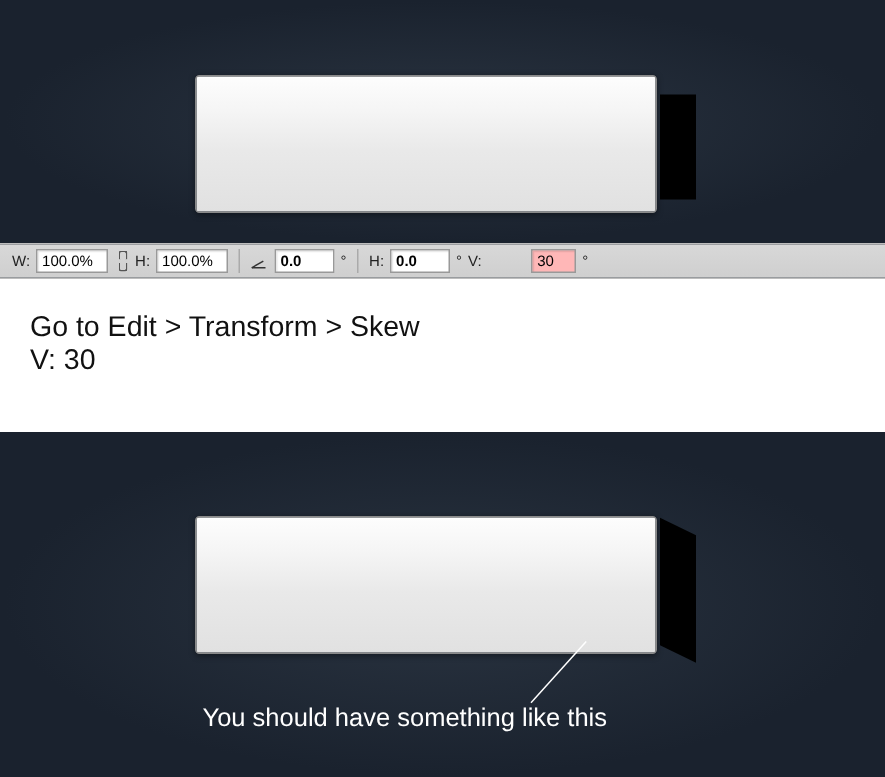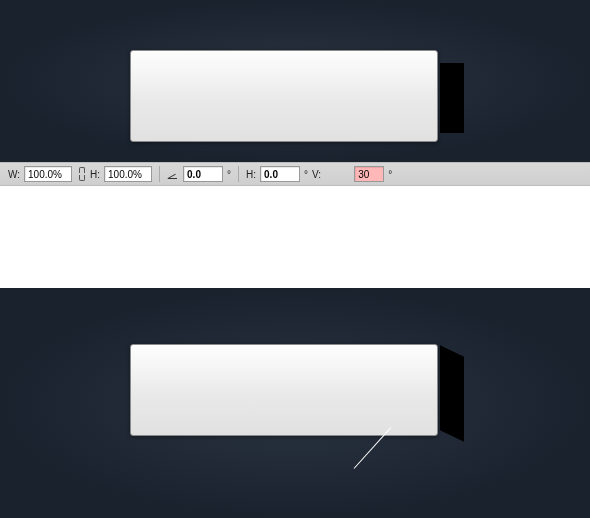"Go to Edit > Transform" p { html: none -> <p>Go to Edit &gt; Transform &gt; Skew</p> }
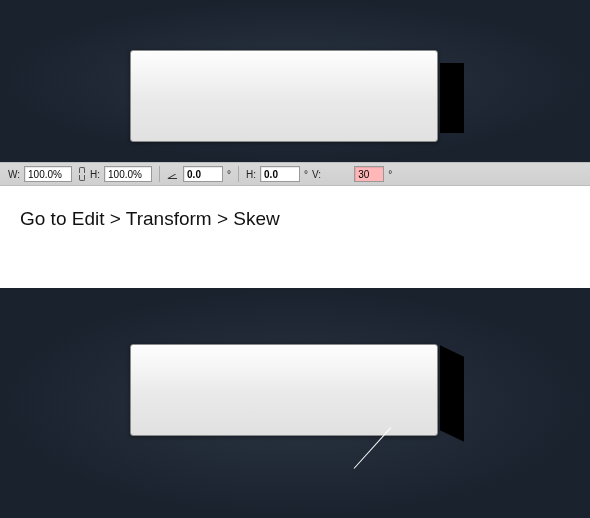"V: 30" p { html: none -> <p>V: 30</p> }
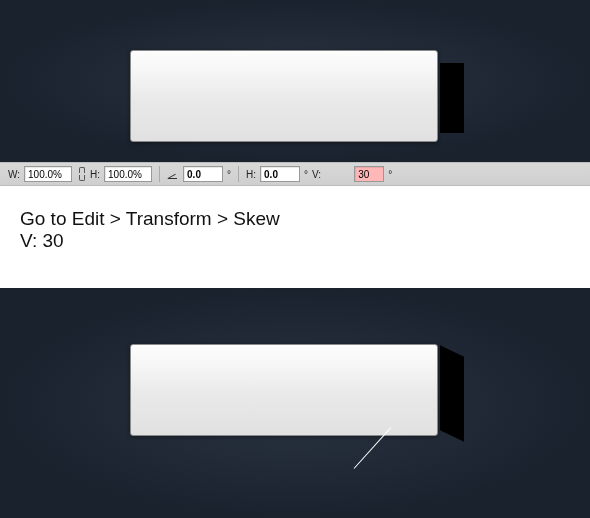"You should have something like" div.caption { html: none -> <div>You should have something like this</div> }
